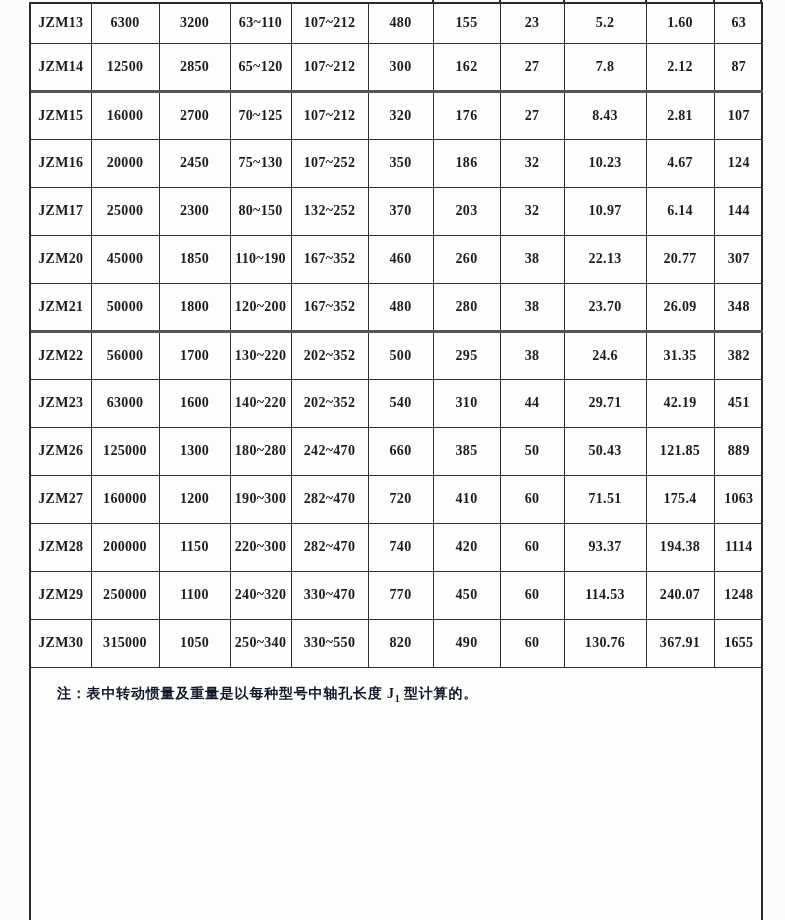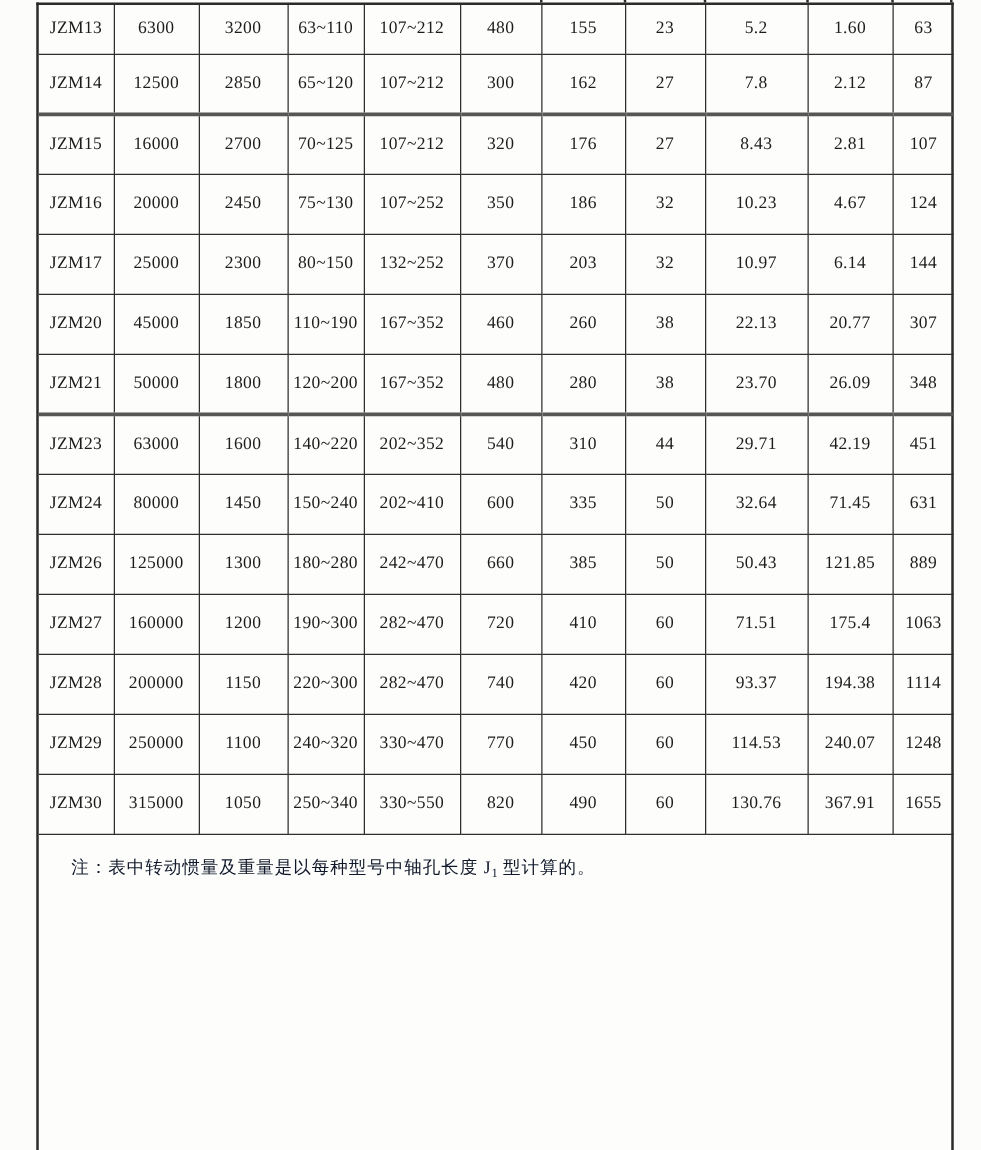"JZM13" .sheet { font-weight: none -> bold }
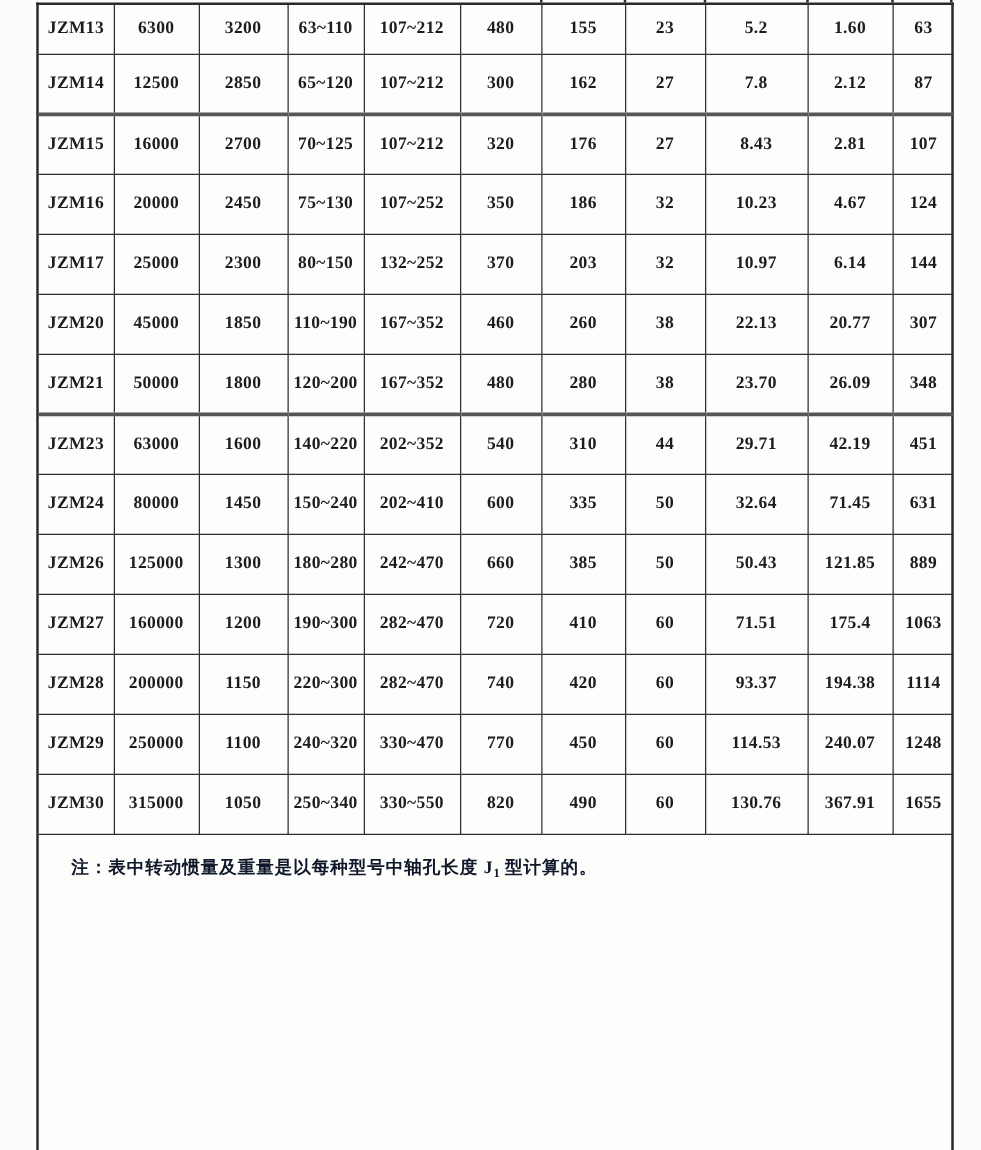"JZM22" tr { html: none -> <tr> <td>JZM22</td> <td>56000</td> <td>1700</td> <td>130~220</td> <td>202~352</td> <td>500</td> <td>295</td> <td>38</td> <td>24.6</td> <td>31.35</td> <td>382</td> </tr> }
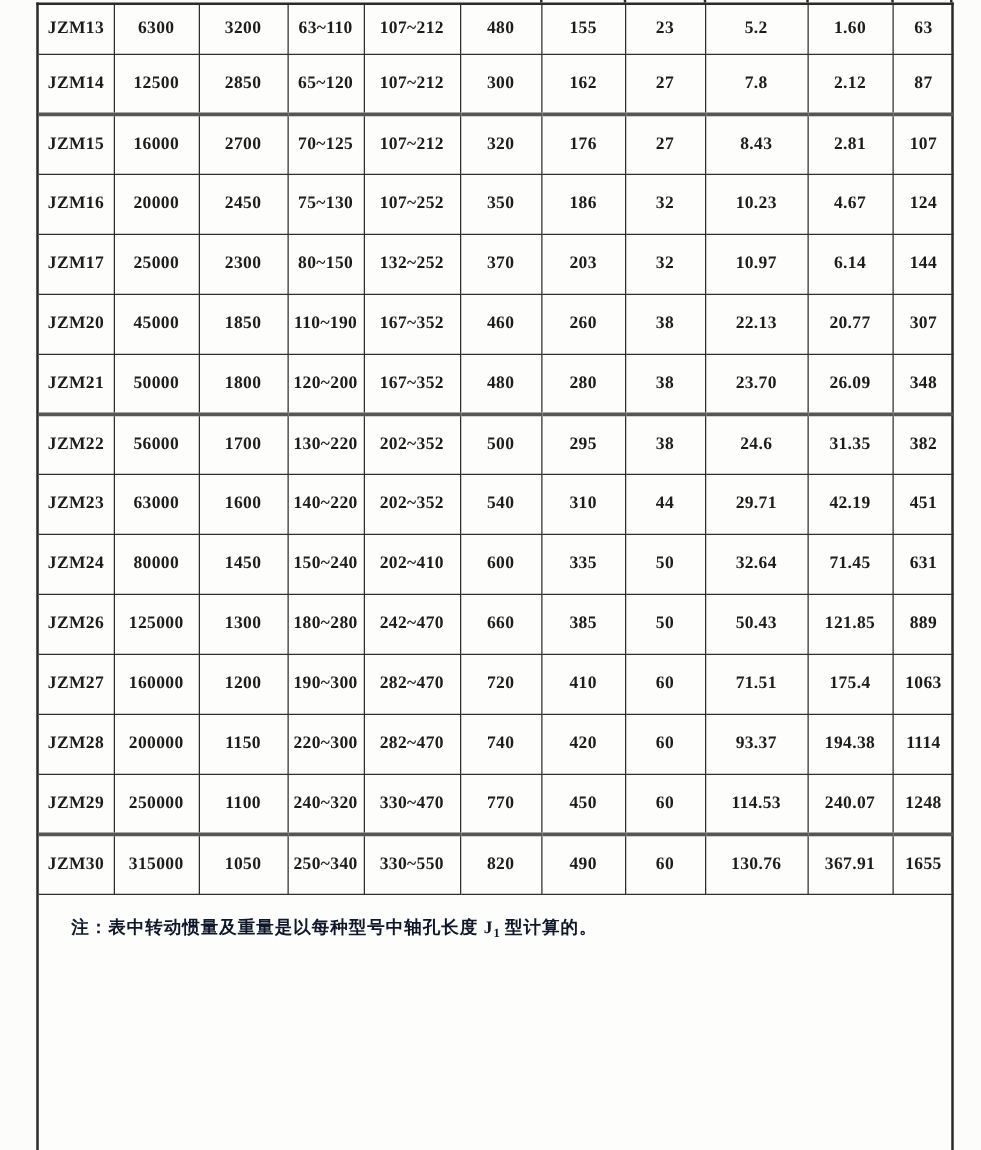"JZM24" tr { html: <tr> <td>JZM24</td> <td>80000</td> <td>1450</td> <td>150~240</td> <td>202~410</td> <td>600</td> <td>335</td> <td>50</td> <td>32.64</td> <td>71.45</td> <td>631</td> </tr> -> none }
